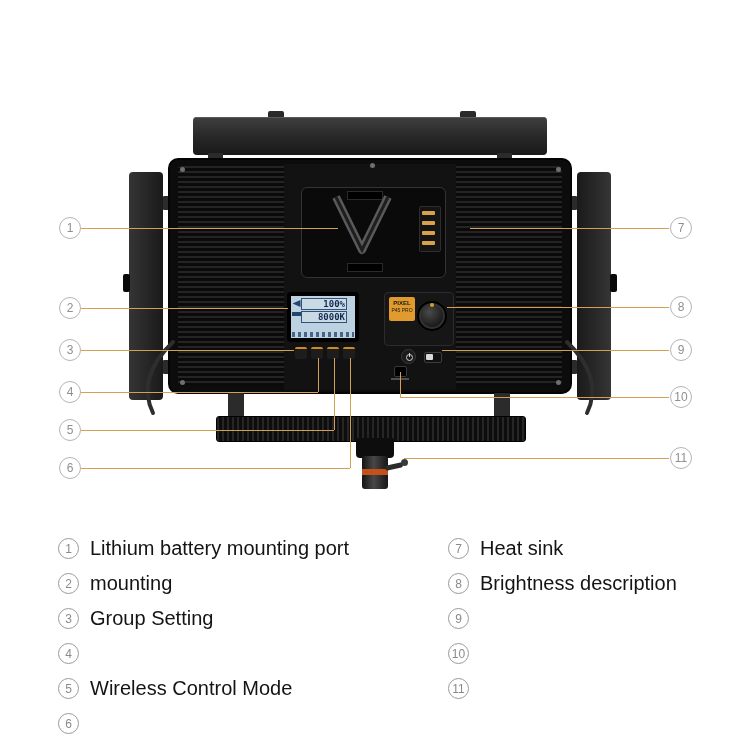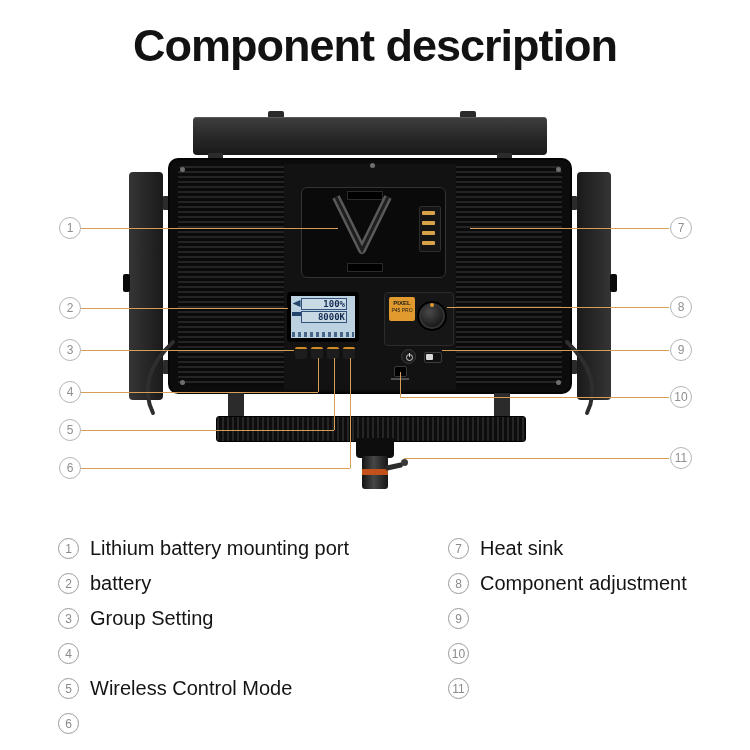"Component description" div.page-title { html: <div>Component description</div> -> none }
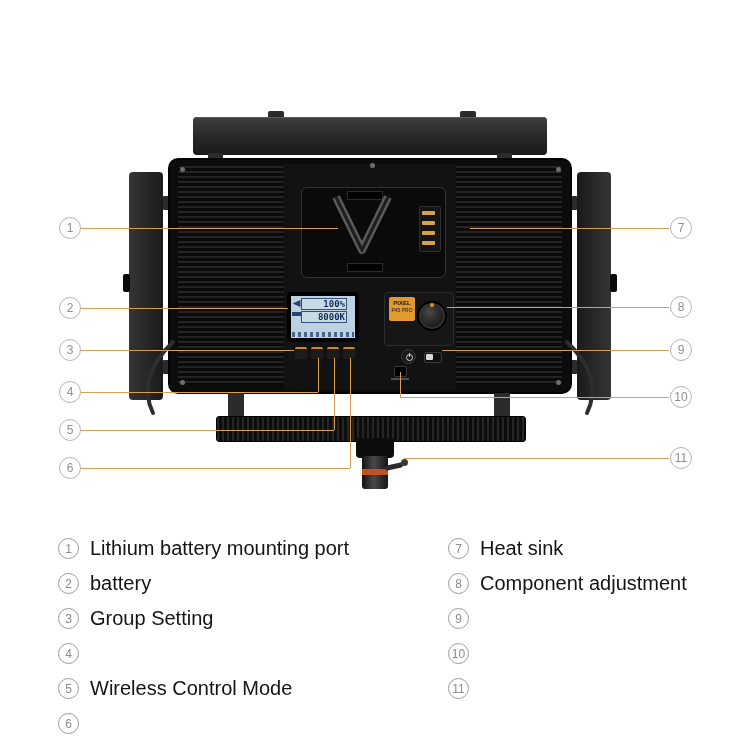"battery" span.leg-label { text: battery -> mounting }
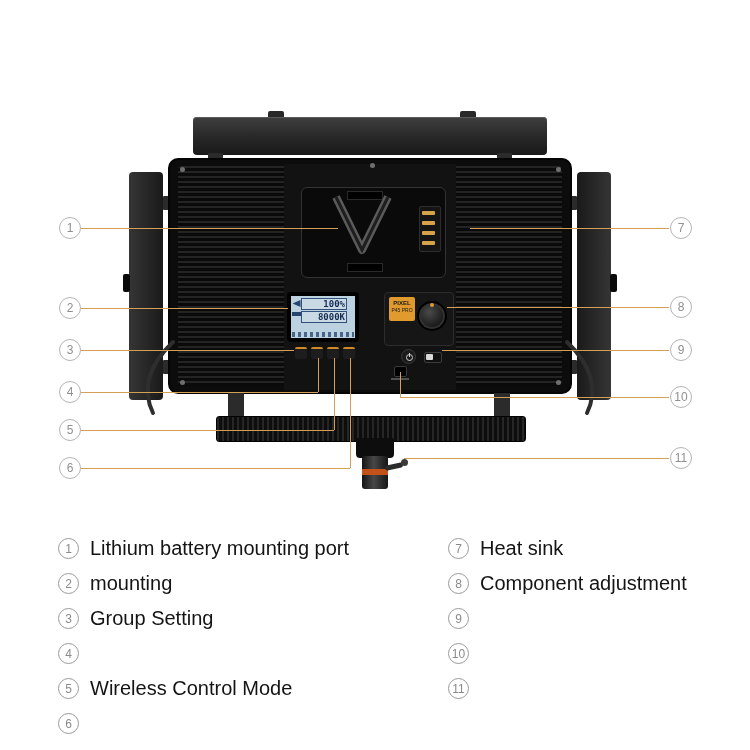"Component adjustment" span.leg-label { text: Component adjustment -> Brightness description }
